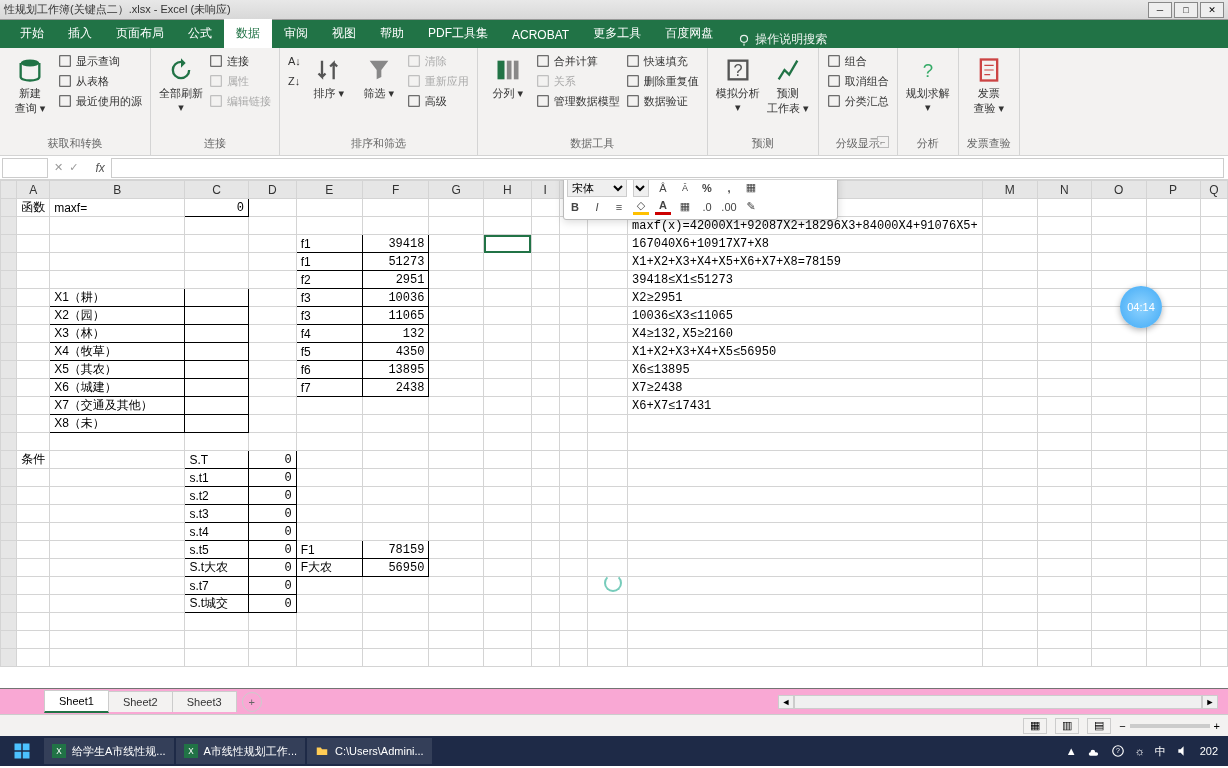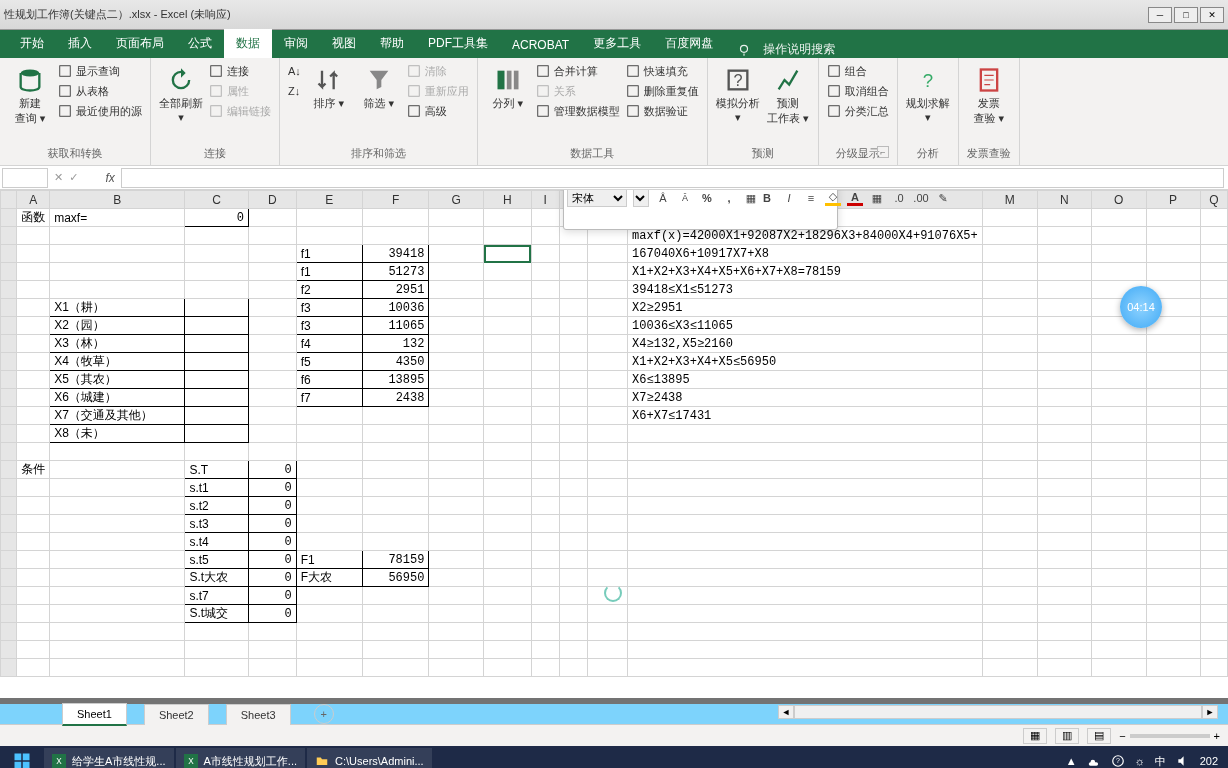"性规划工作簿(关键点二）.xlsx - Excel (未响应)" .titlebar { height: 30px -> 20px }
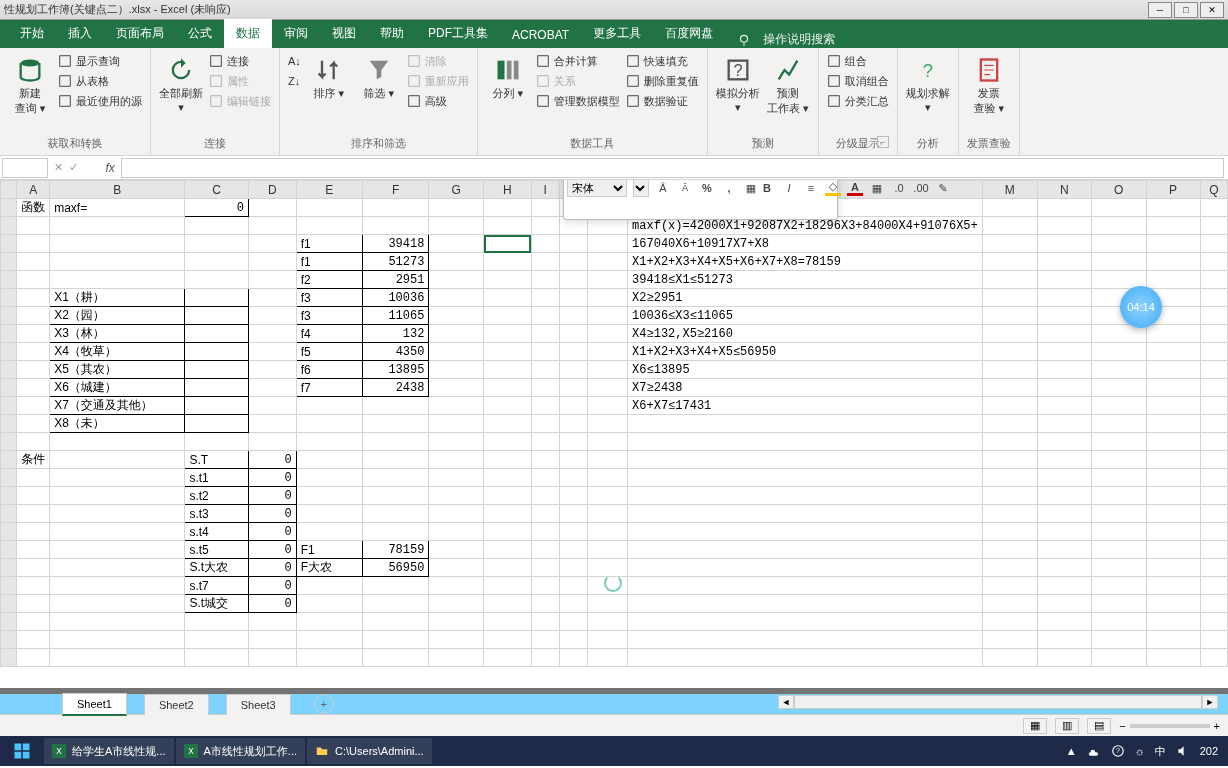"操作说明搜索" .tellme { gap: 12px -> 4px }
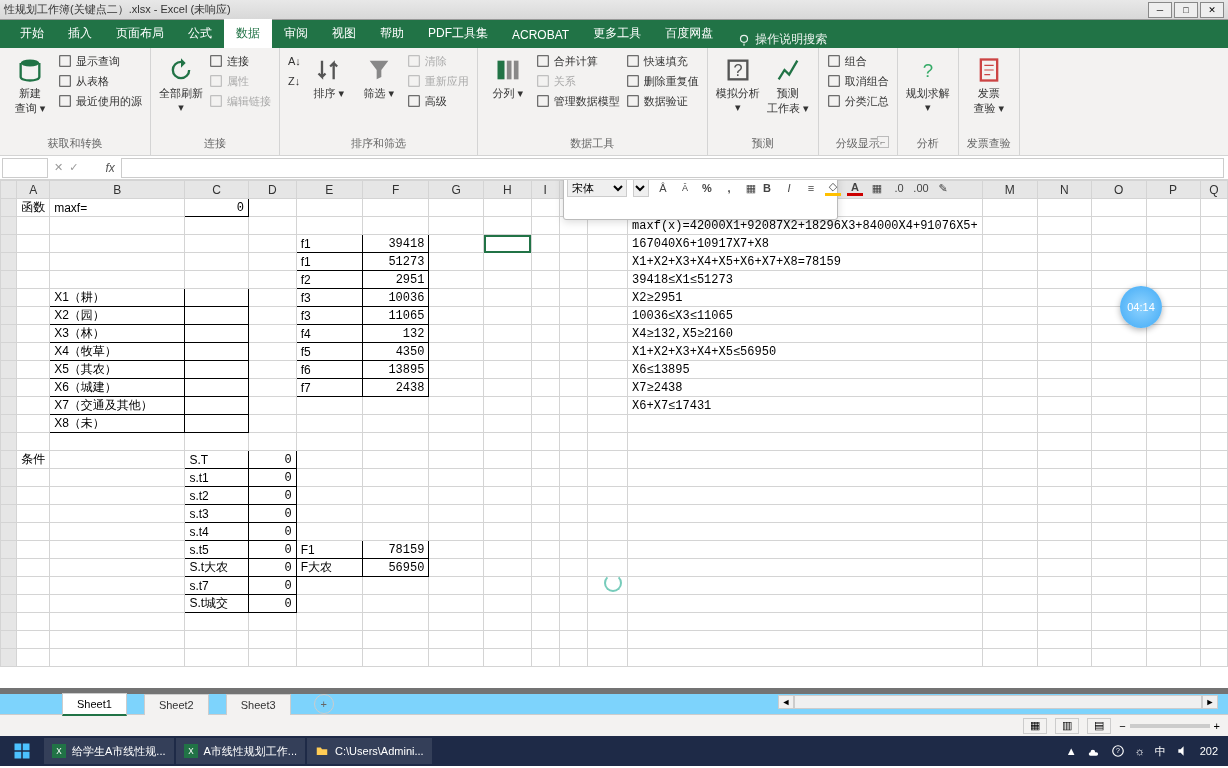"fx" .fx { margin-left: 27px -> 17px }
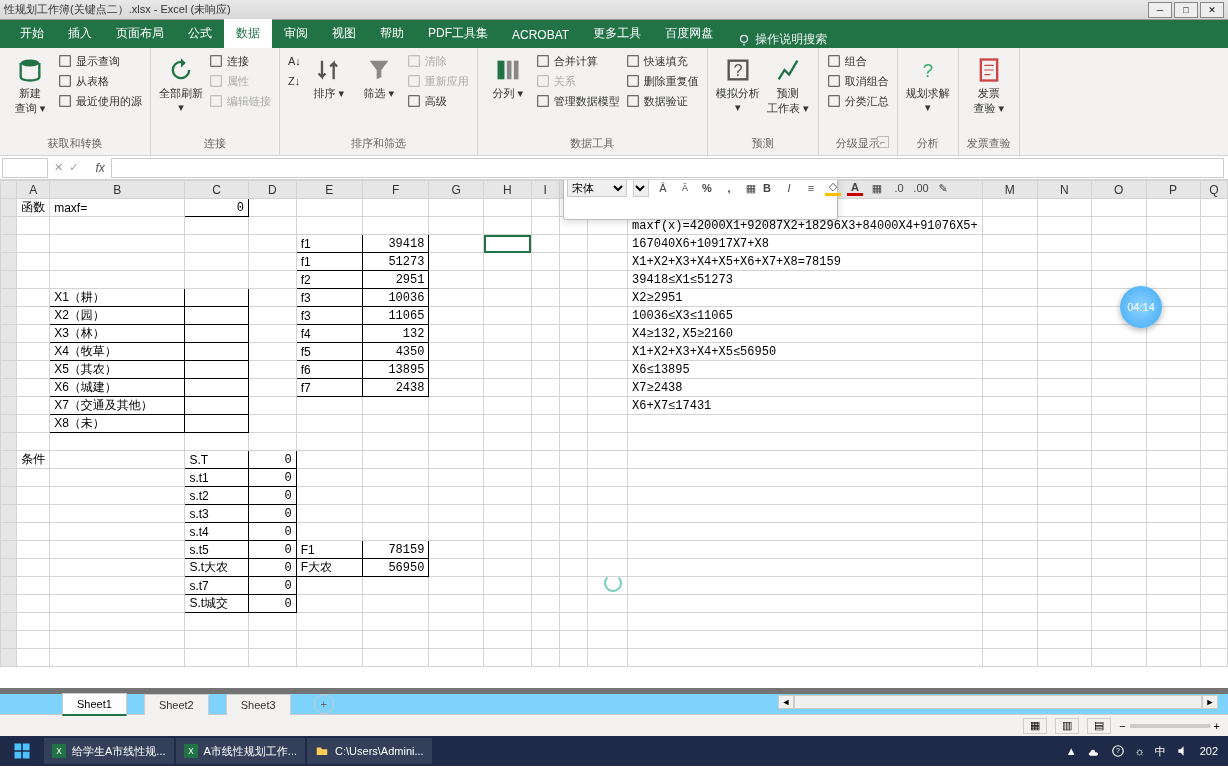"宋体" .minitoolbar { flex-direction: none -> column }
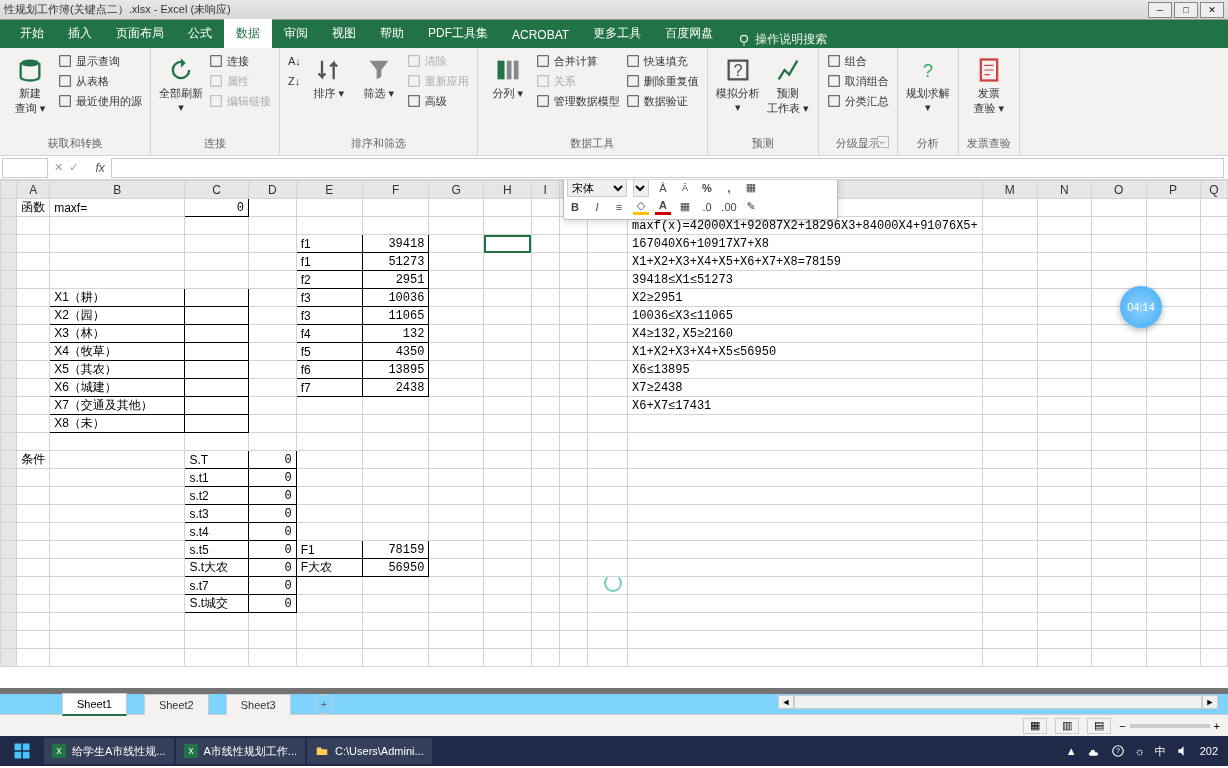"Sheet1" .sheettabs { background: #7dd3fc -> #f9a8d4; border-top: 6px solid #737373 -> 1px solid #737373; gap: 18px -> none }
